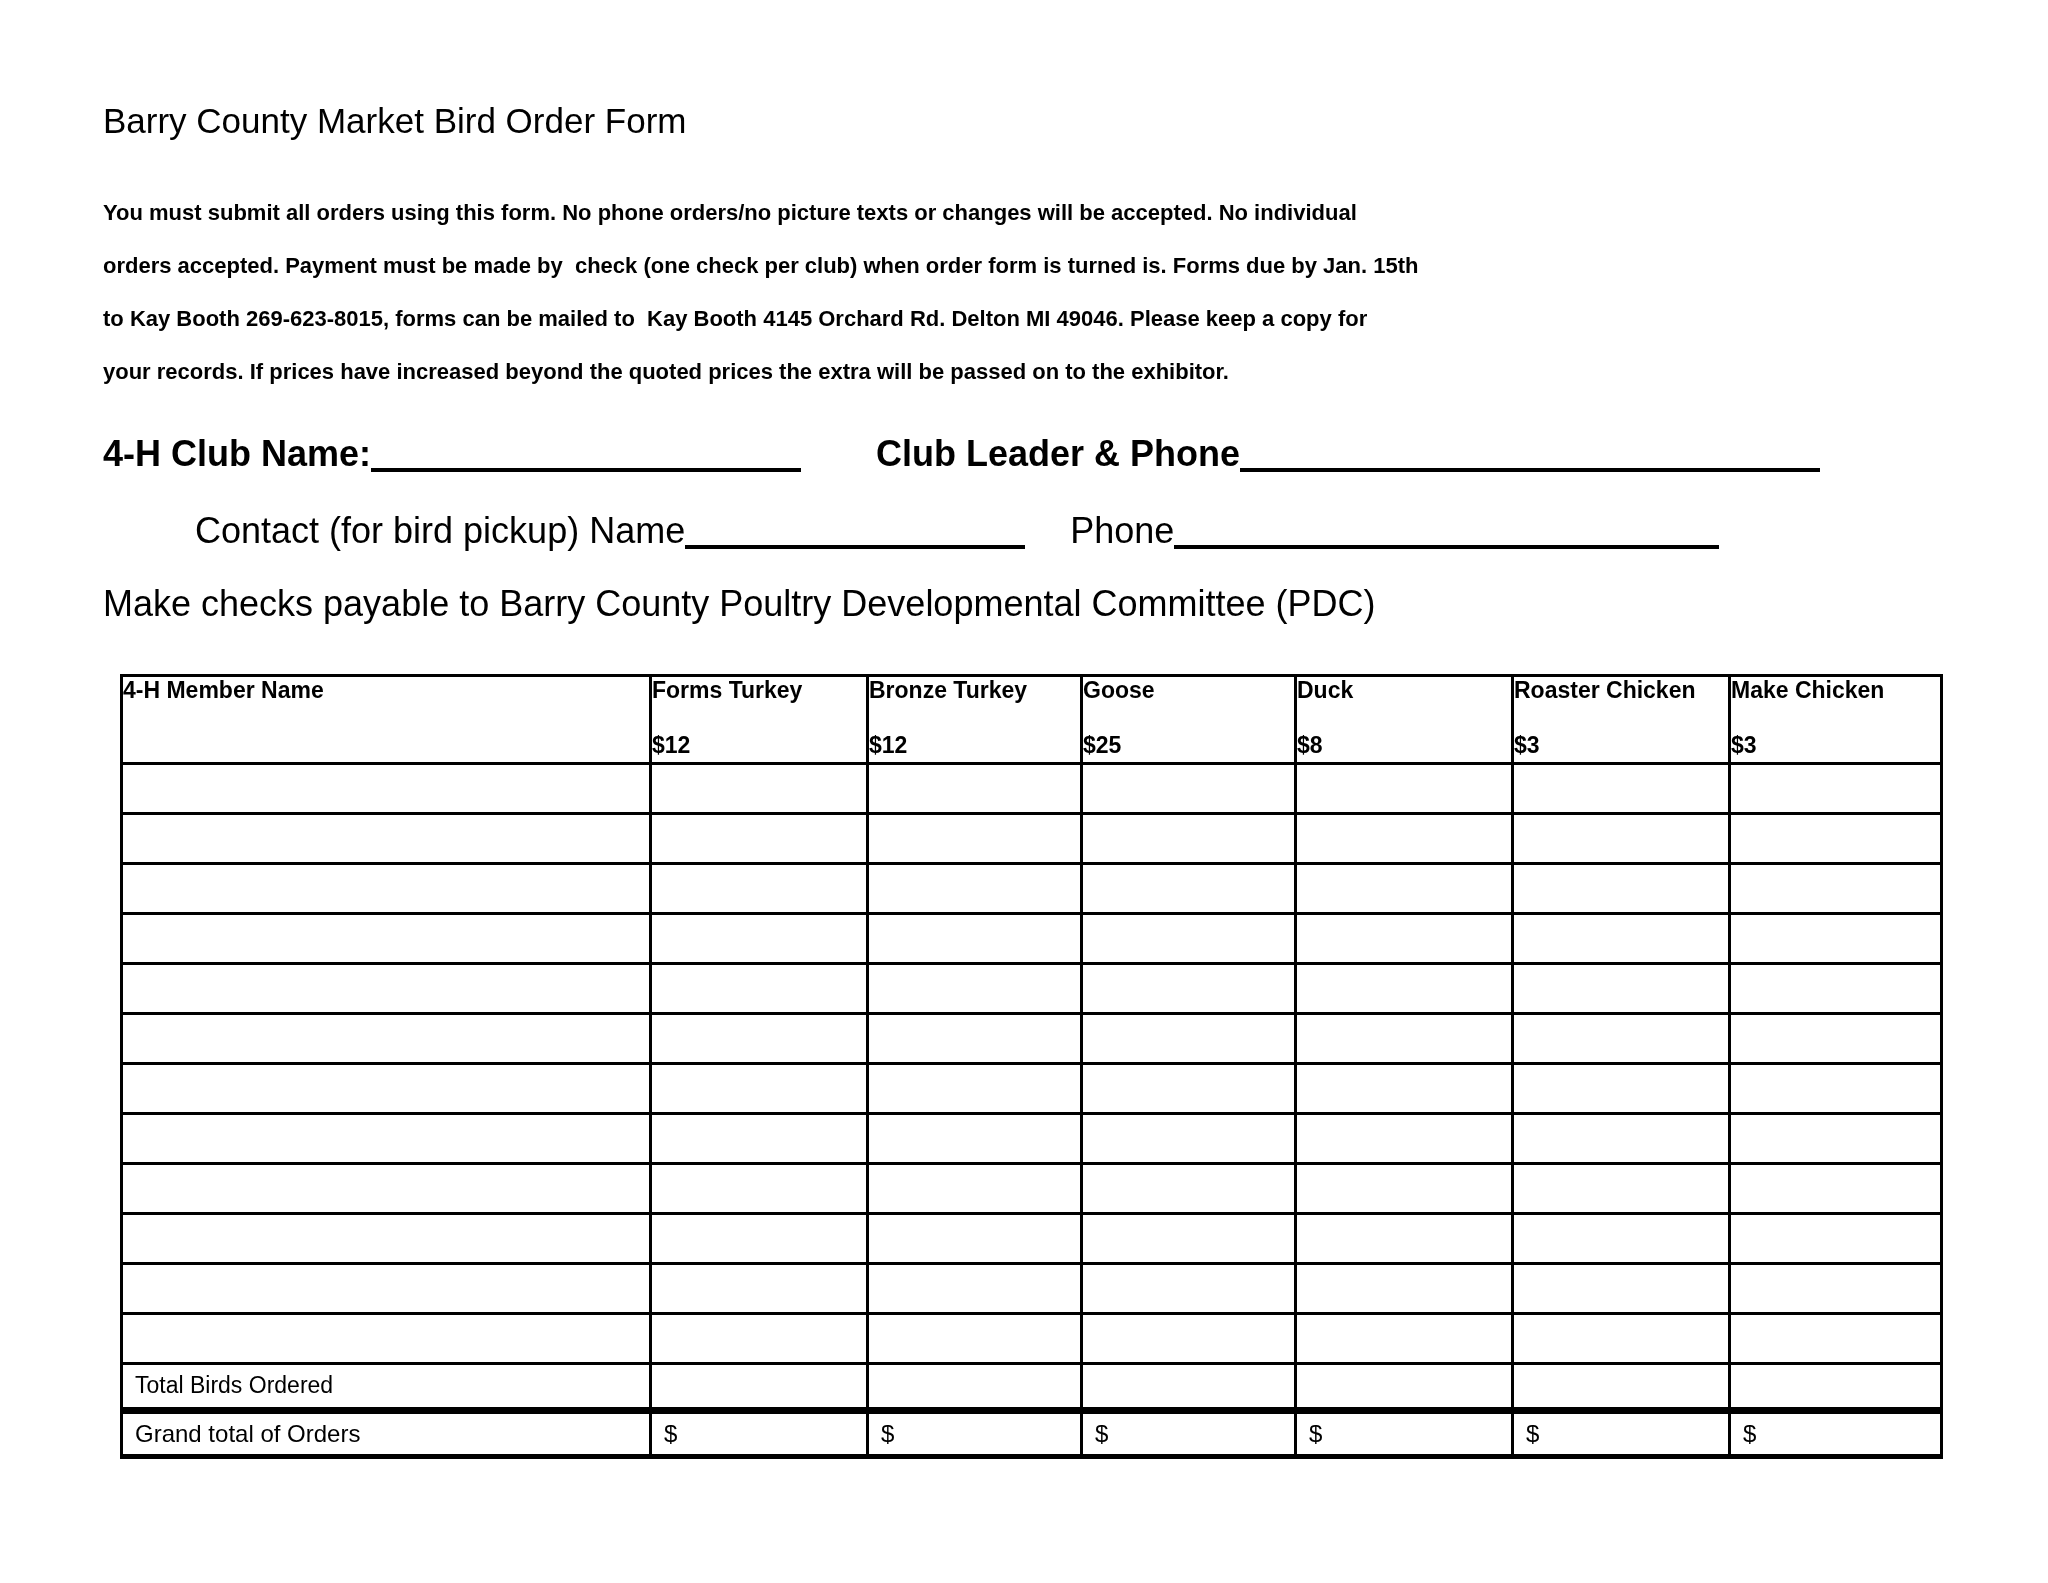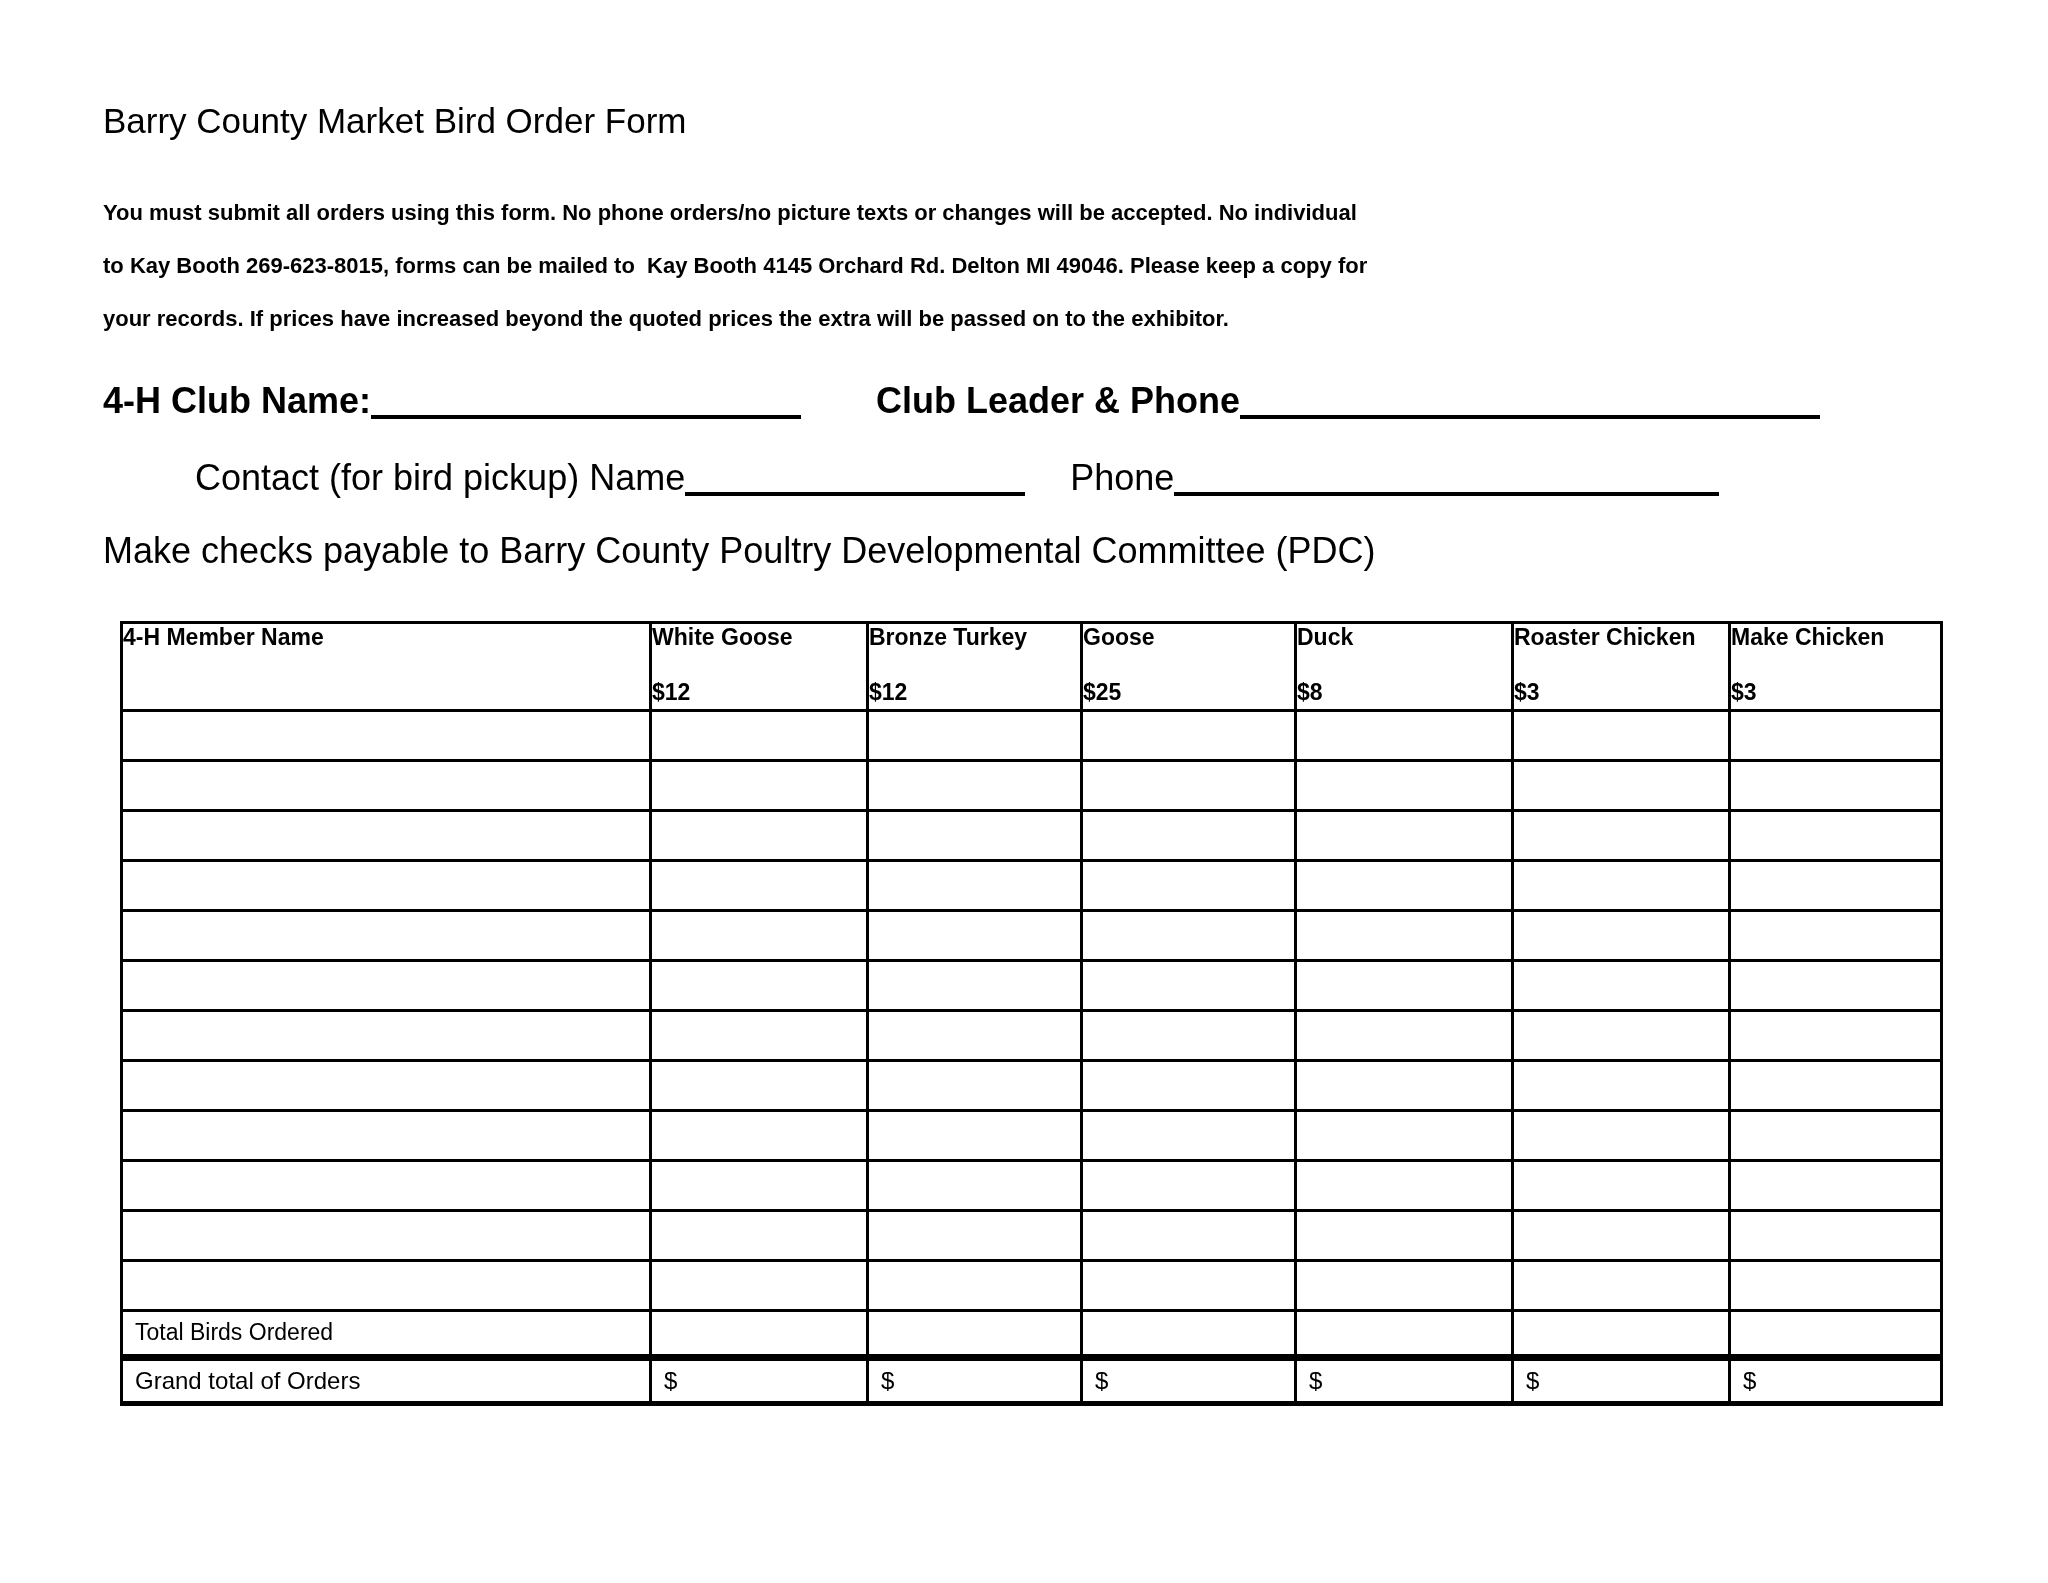"orders accepted. Payment must be" div.intro-line { html: none -> <div>orders accepted. Payment must be made by check (one check per club) when order form is turned is. Forms due by Jan. 15th</div> }
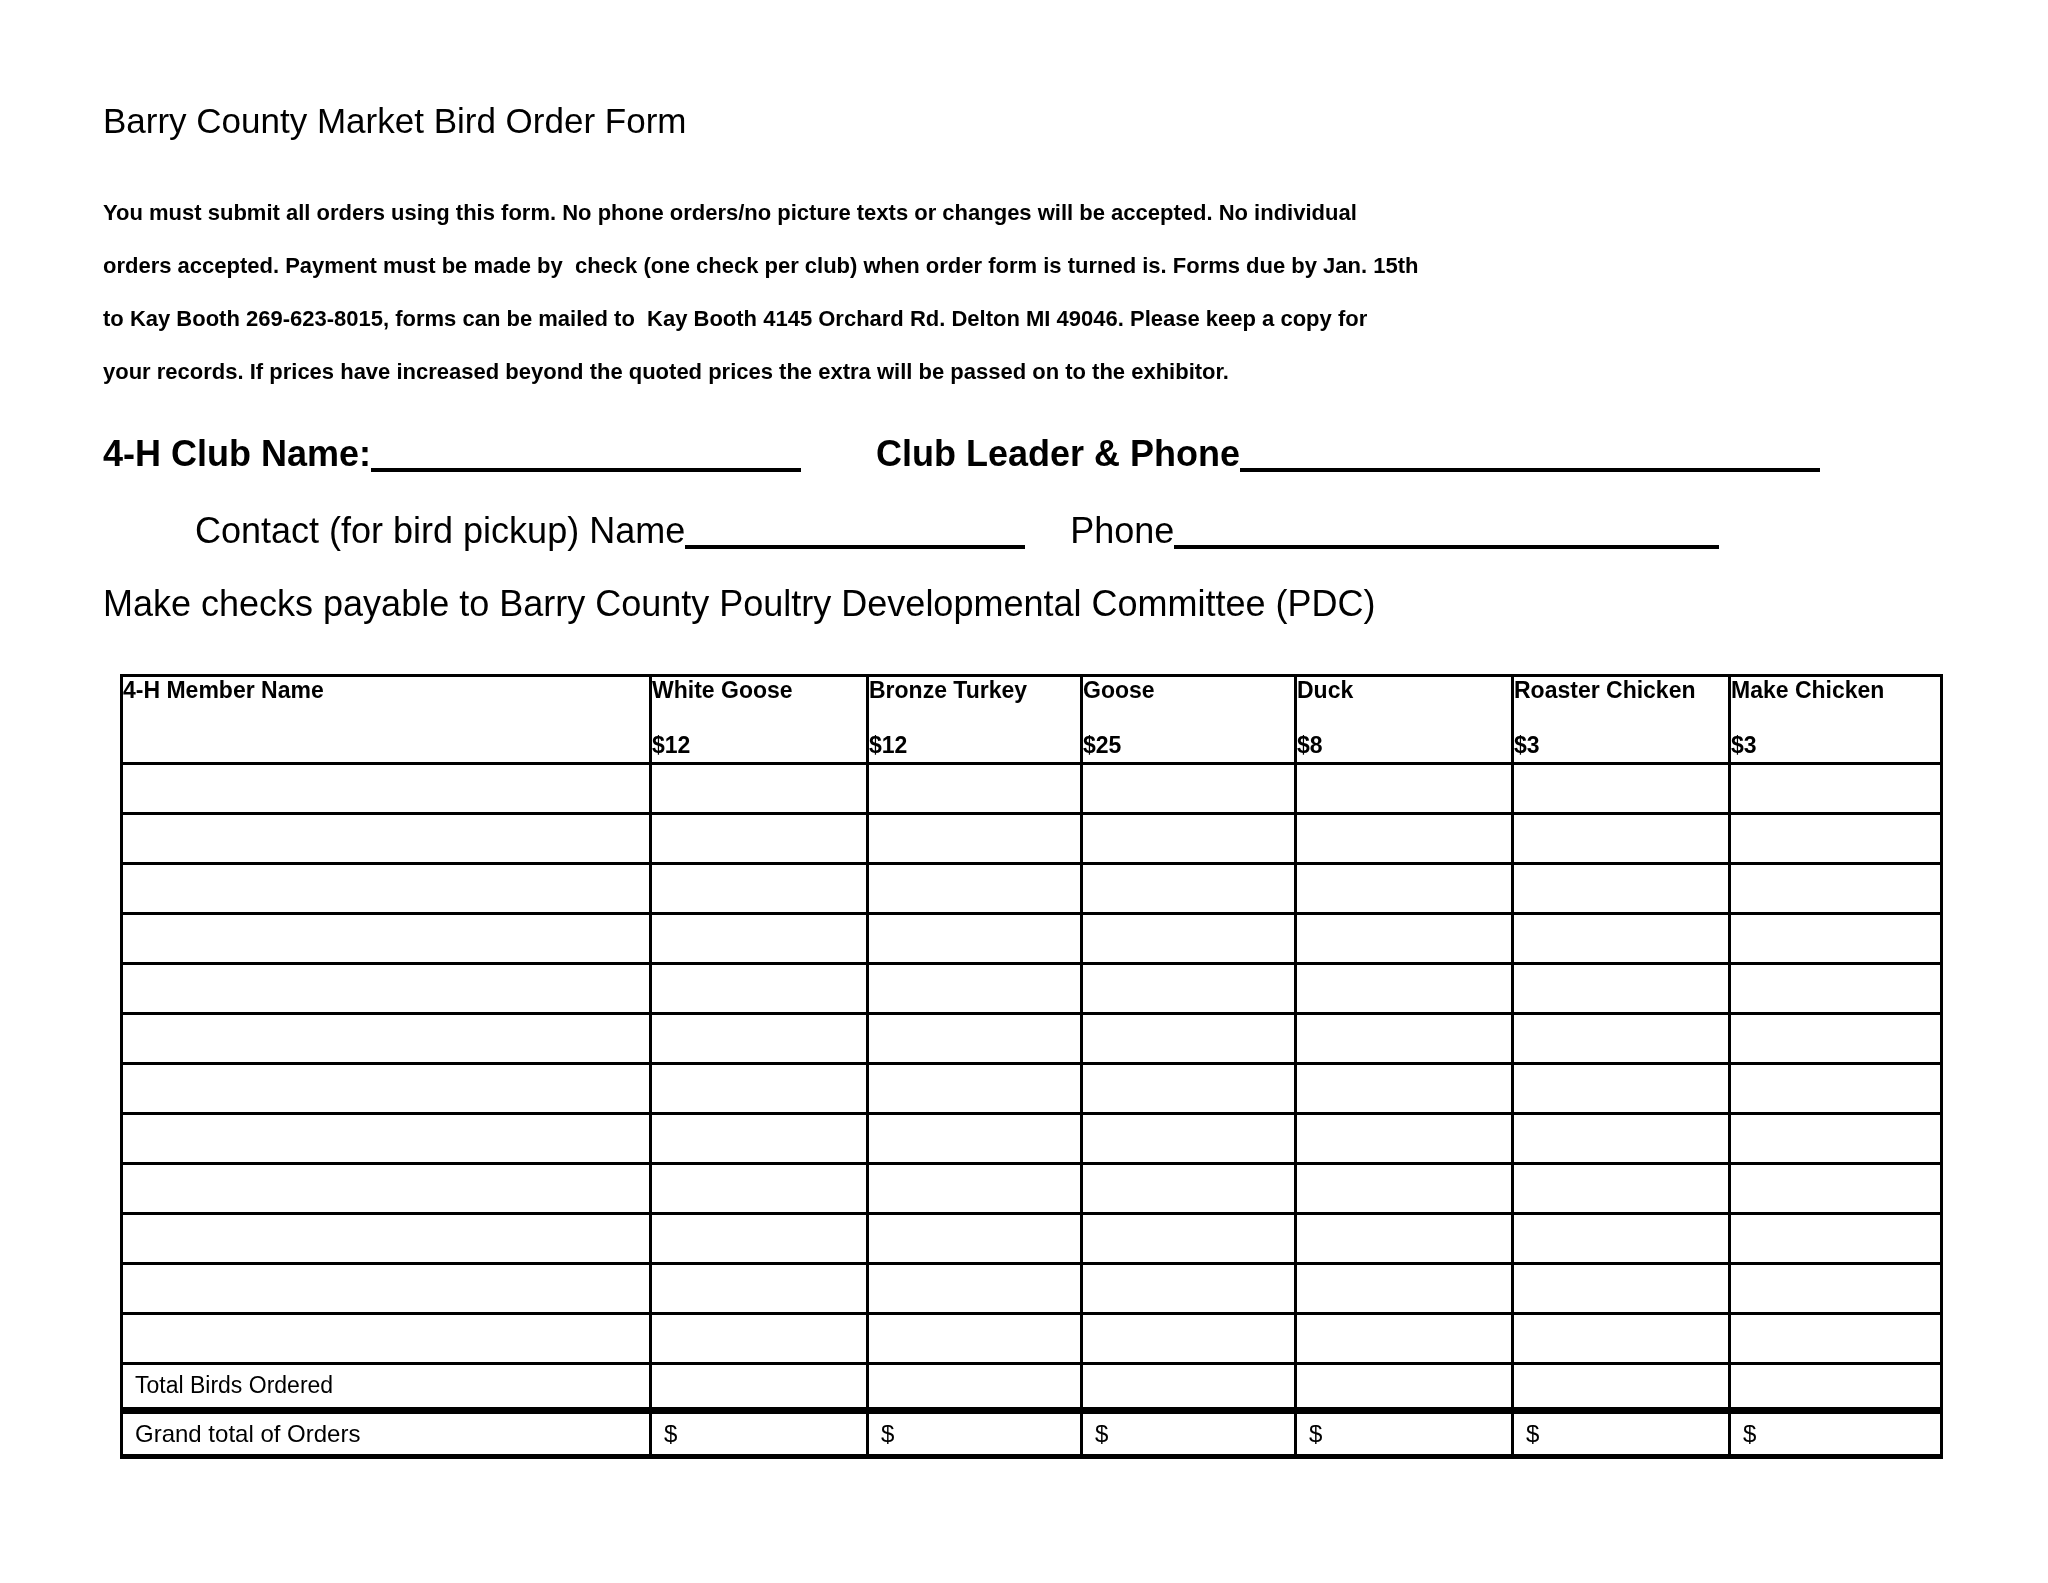"White Goose" div { text: White Goose -> Forms Turkey }
